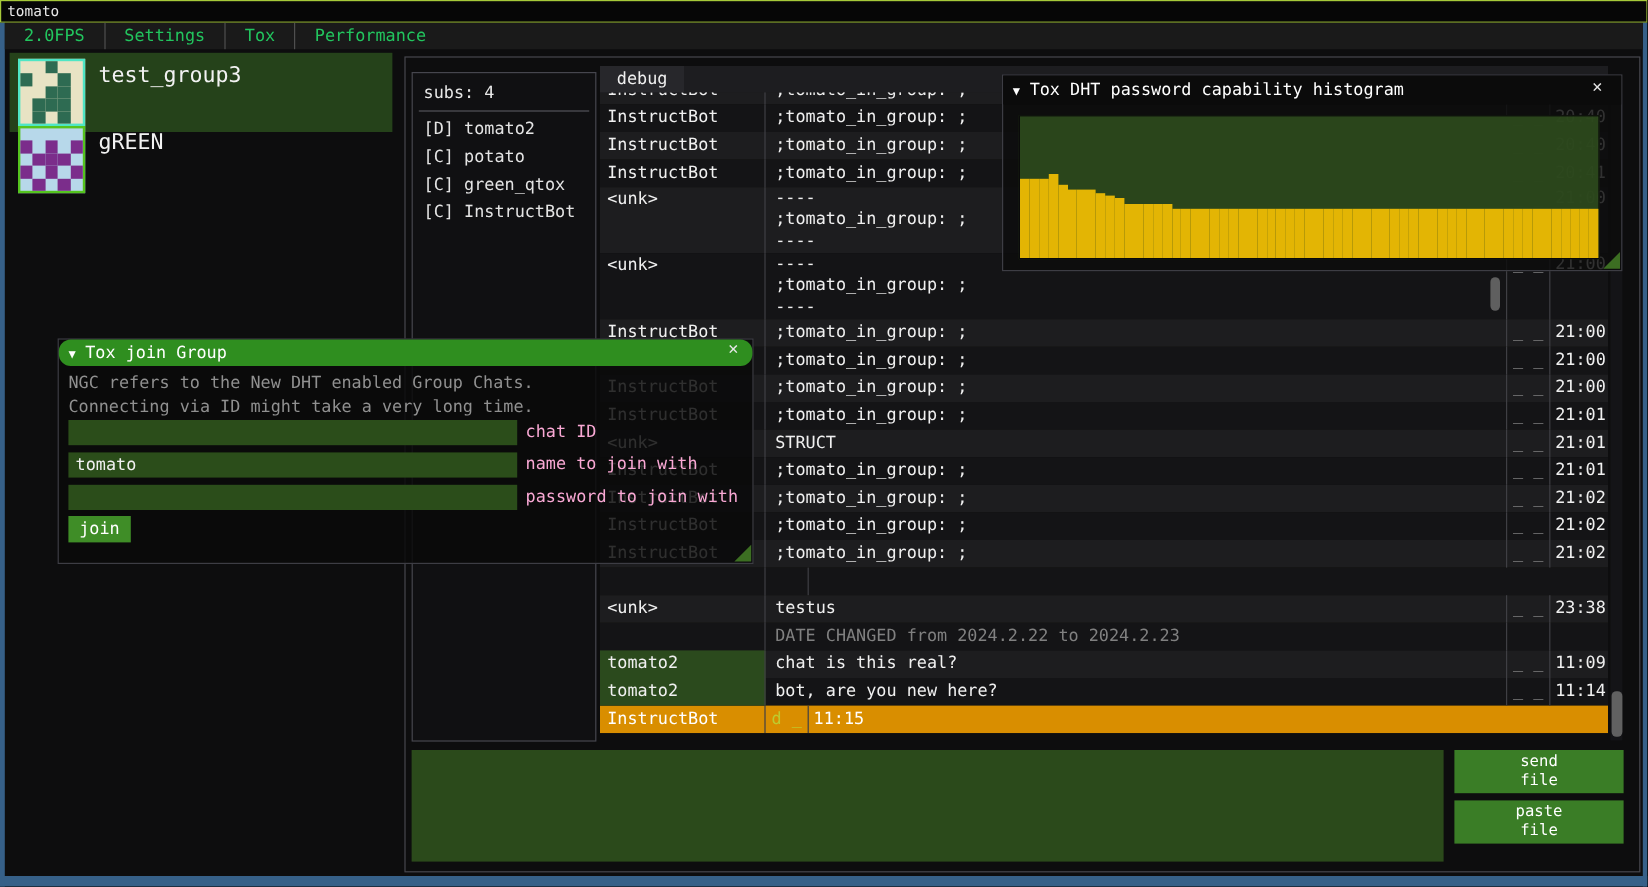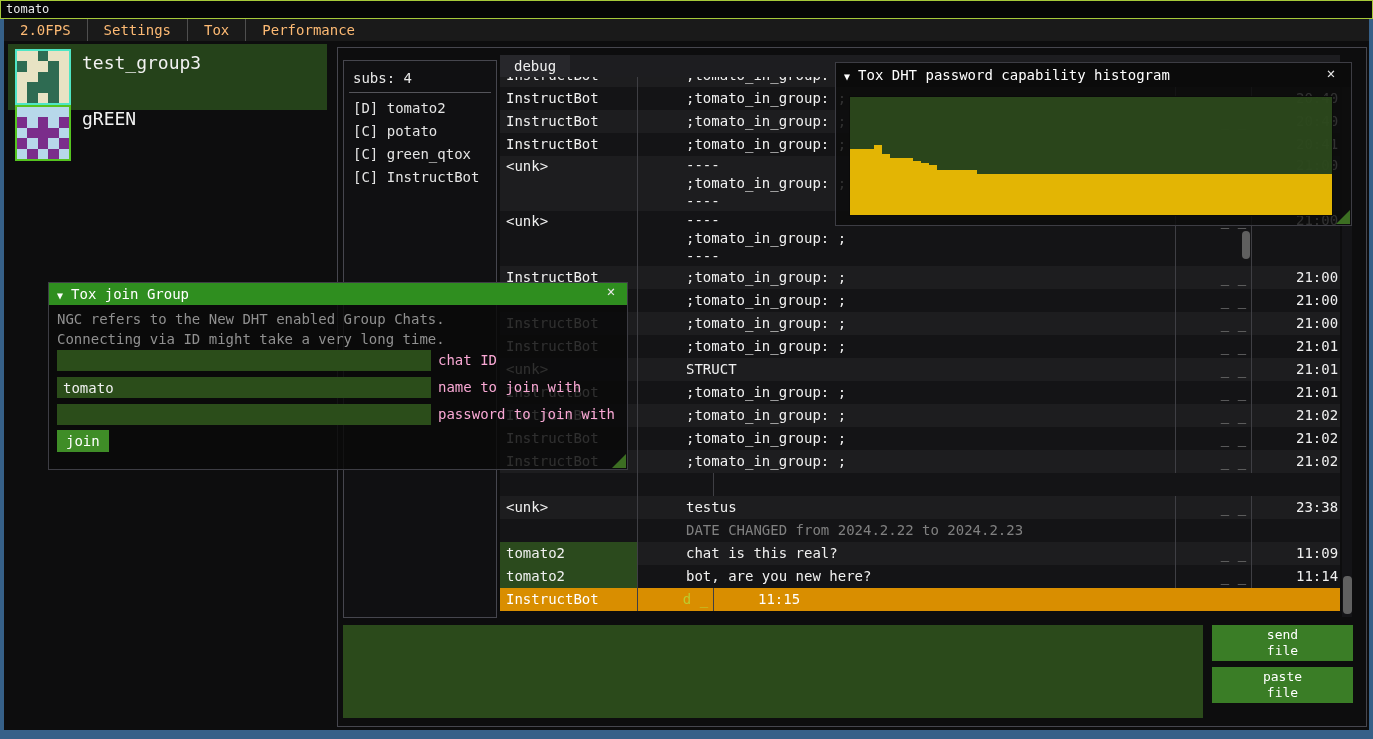"2.0FPS" .mitem { color: #fdba74 -> #22c55e }
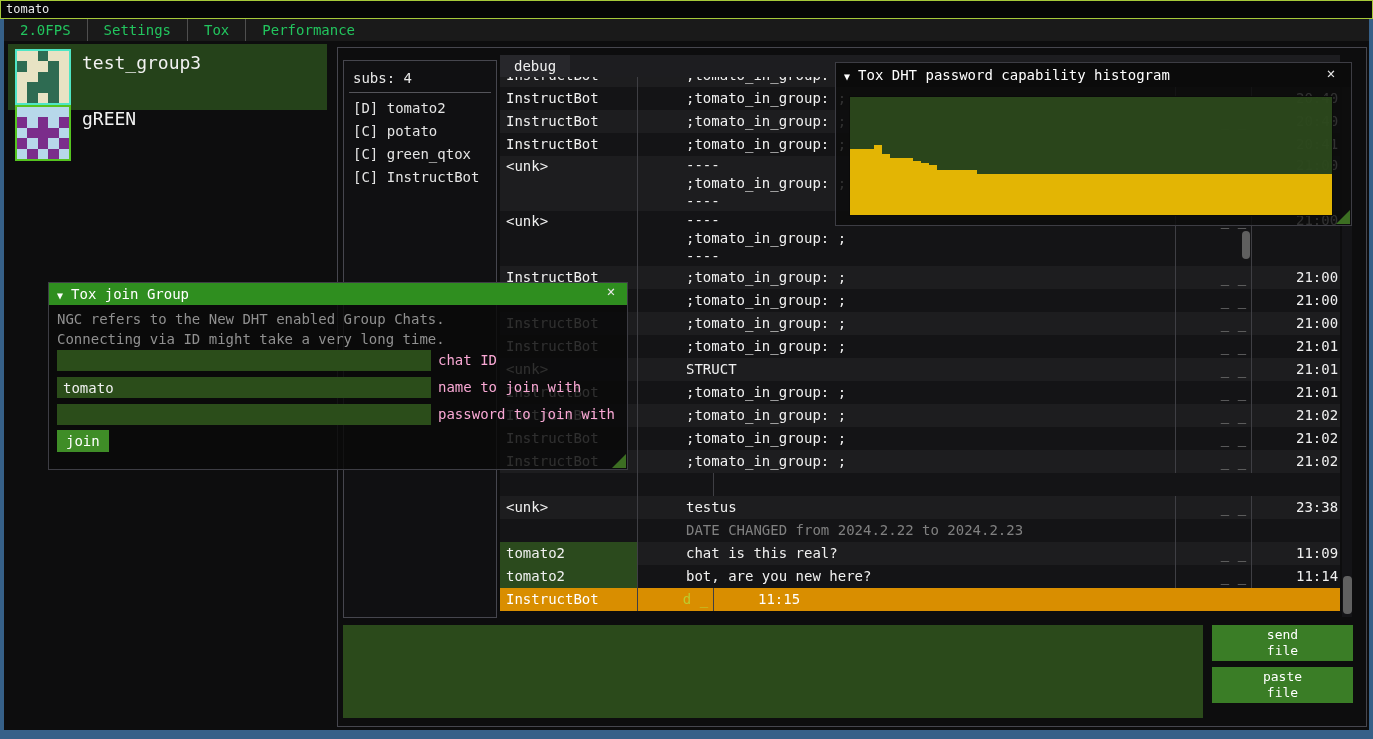"InstructBot" .crow { gap: 40px -> none }
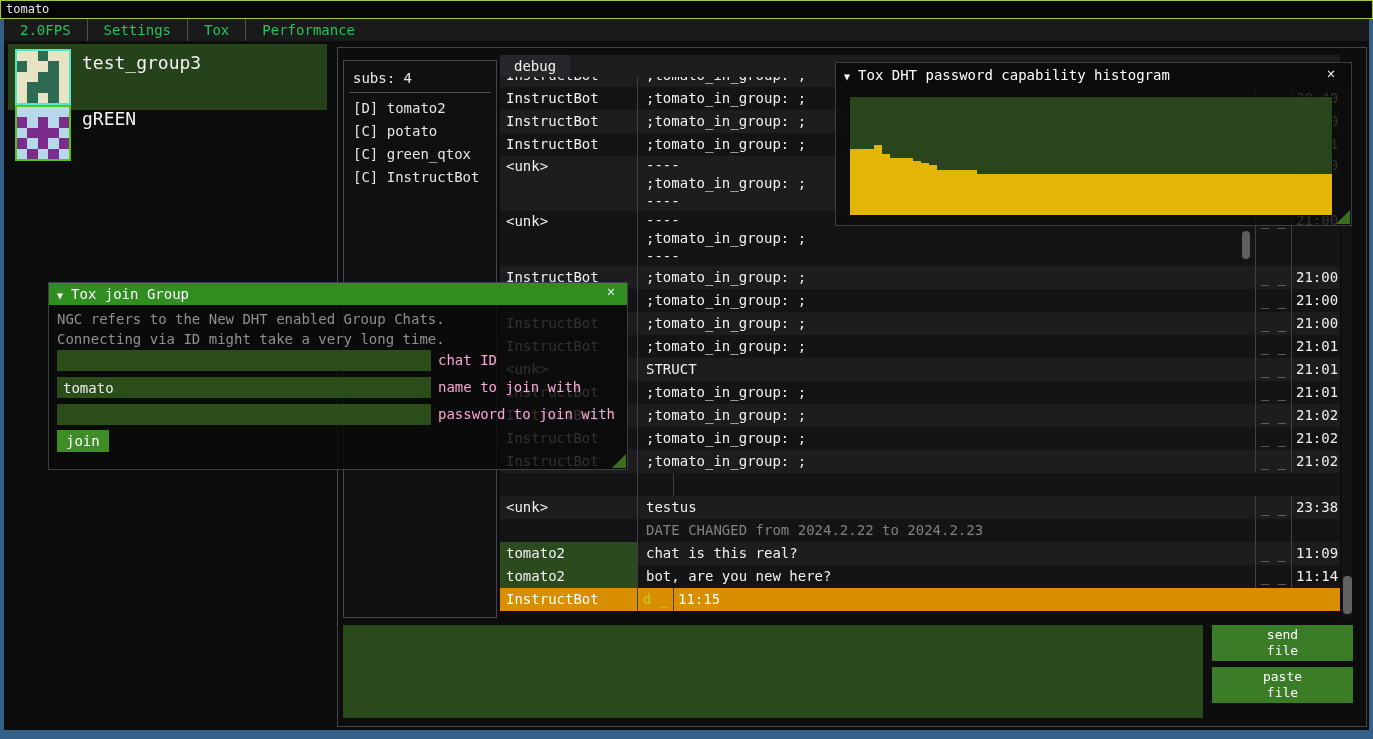"▼ Tox join Group" .join .win-title { border-radius: none -> 10px }
